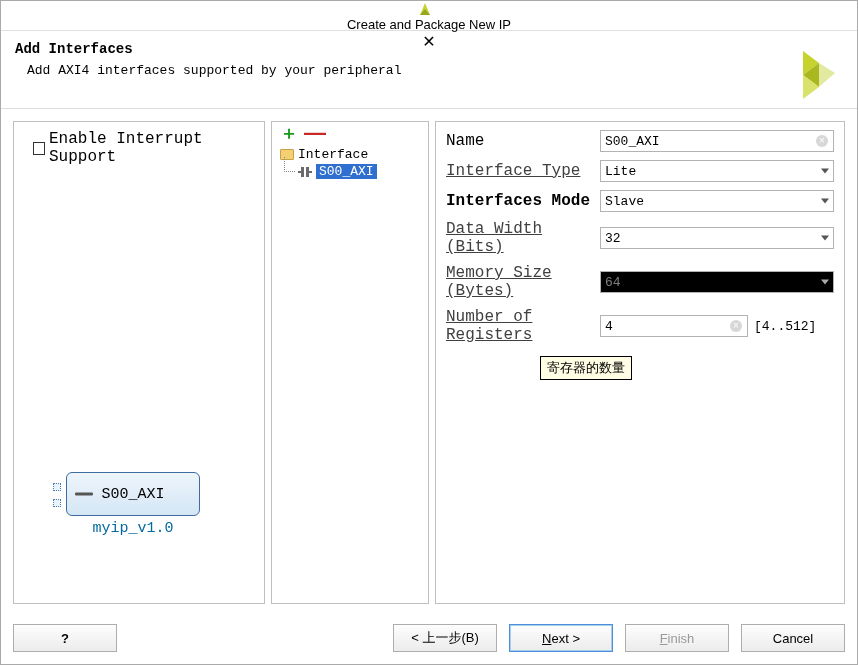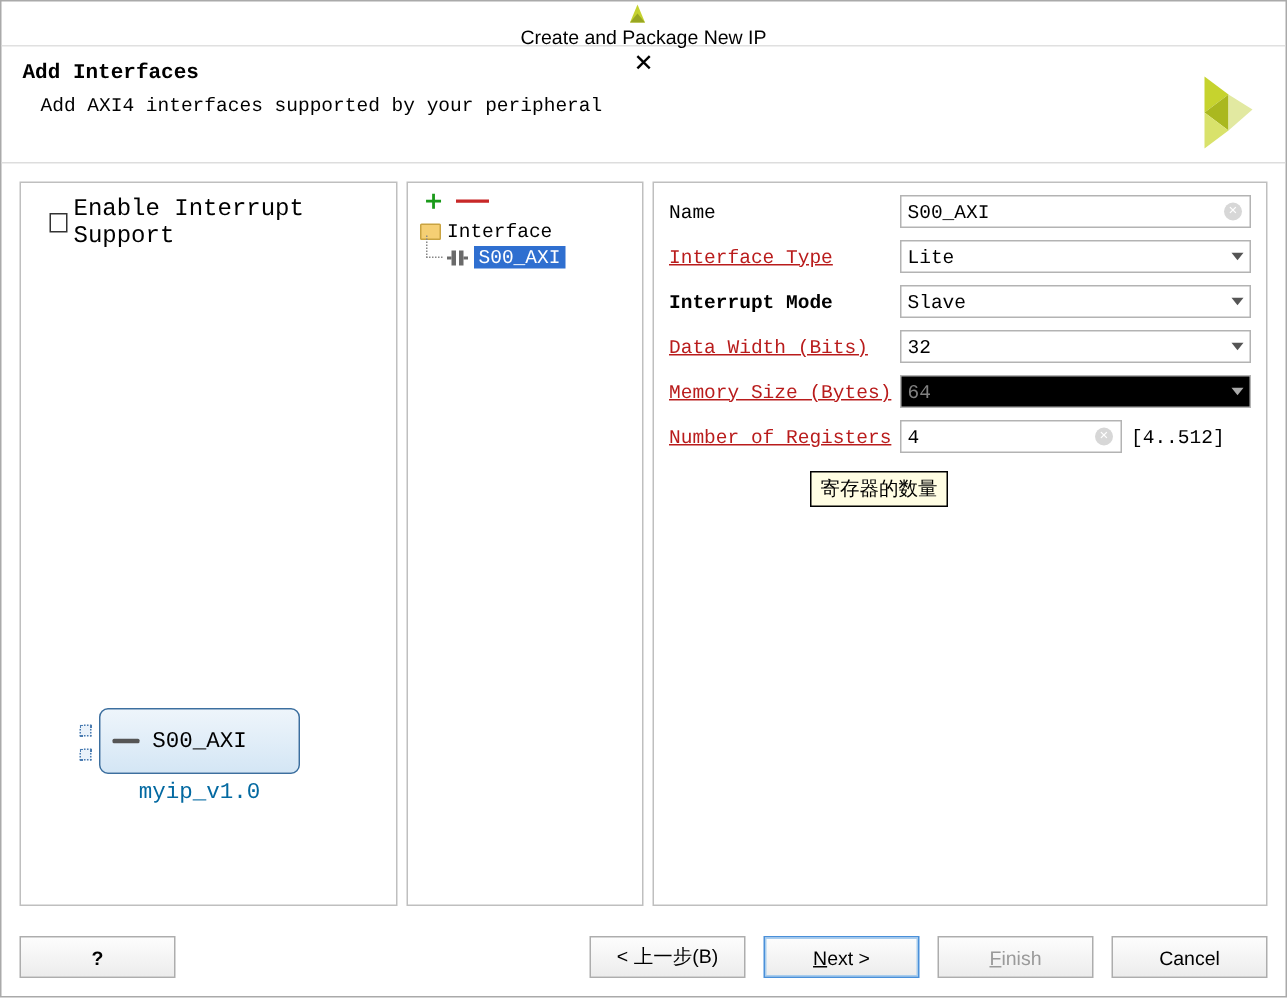"Name" .form-row .lbl { font-size: 13px -> 16px }
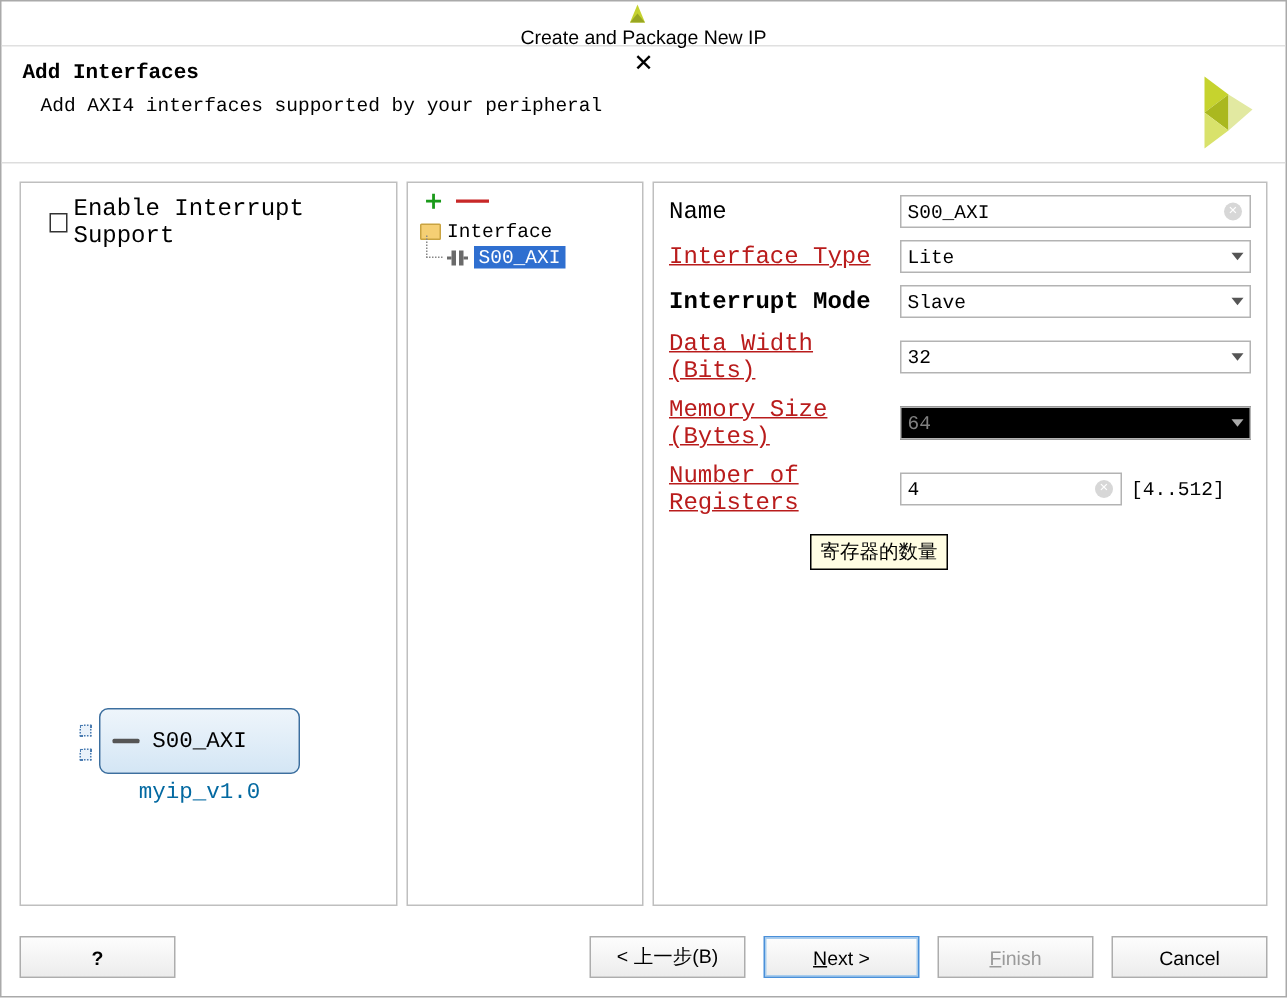"Interface Type" .form-row .lnk { color: #b91c1c -> #404040 }
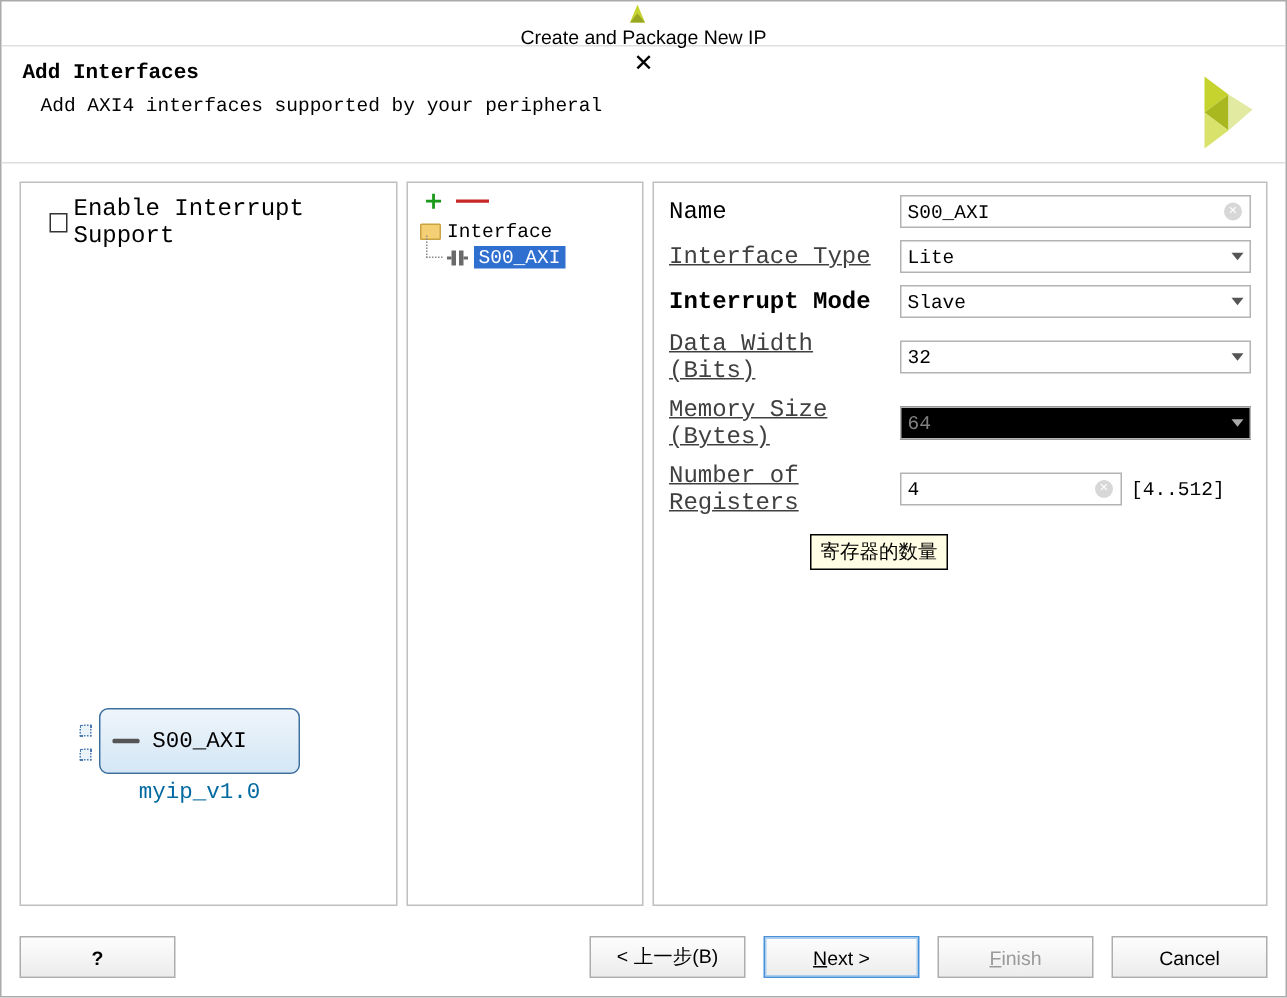"Interrupt Mode" div.lbl { text: Interrupt -> Interfaces }
